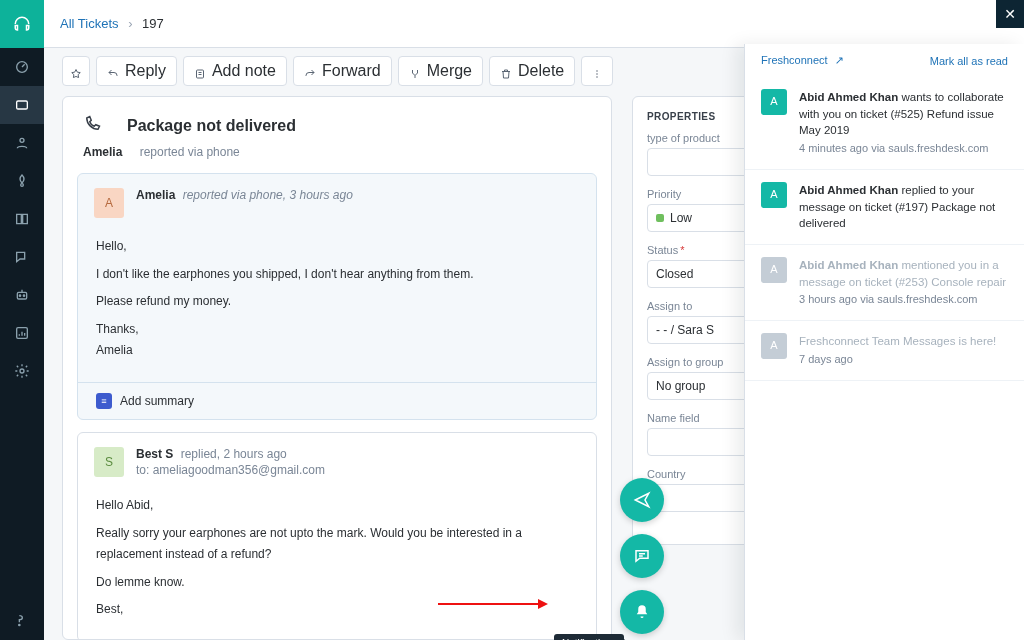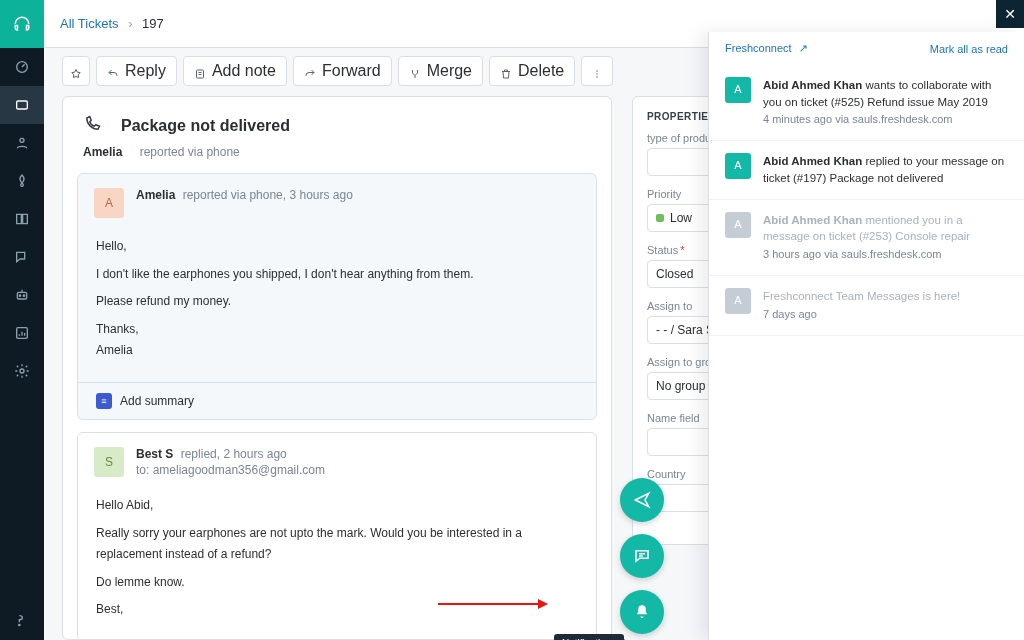"Freshconnect ↗" .drawer { top: 32px -> 44px; width: 316px -> 280px }
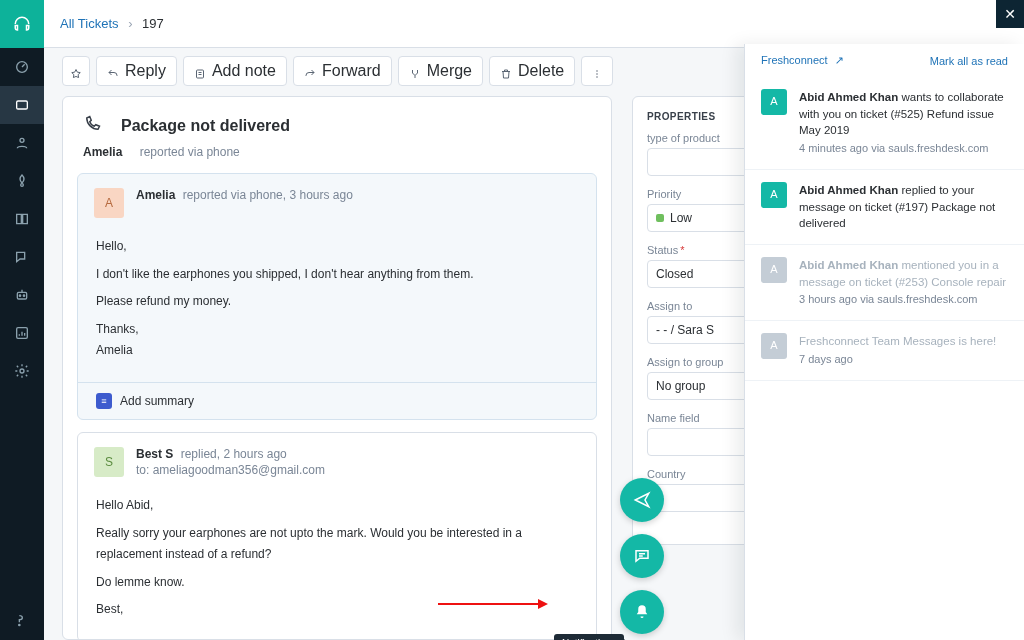"Package not delivered" .title-row { gap: 20px -> 26px }
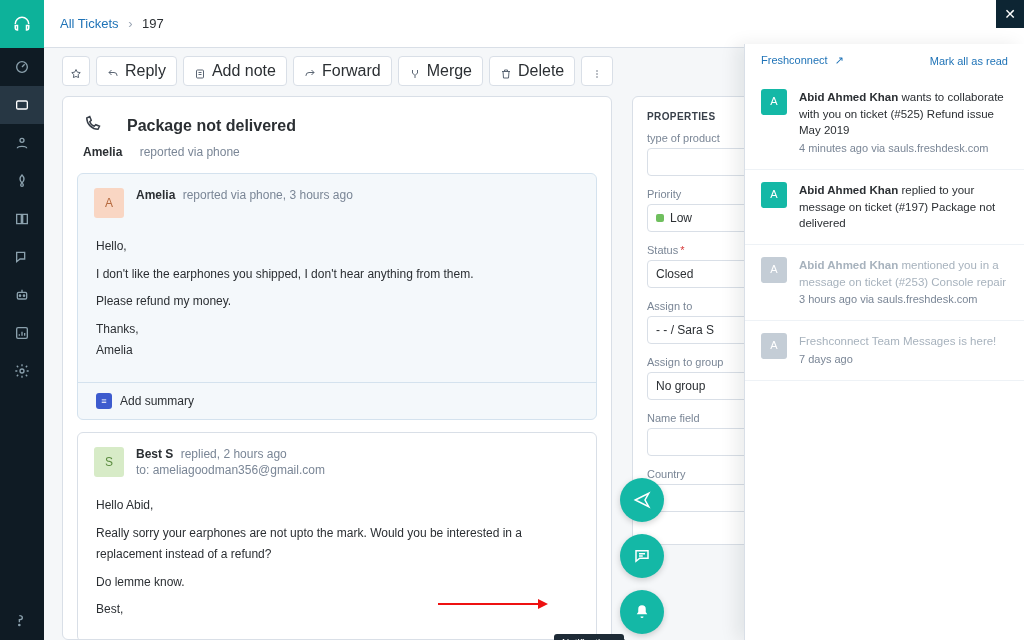"reported via phone, 3 hours" span { font-style: none -> italic }
